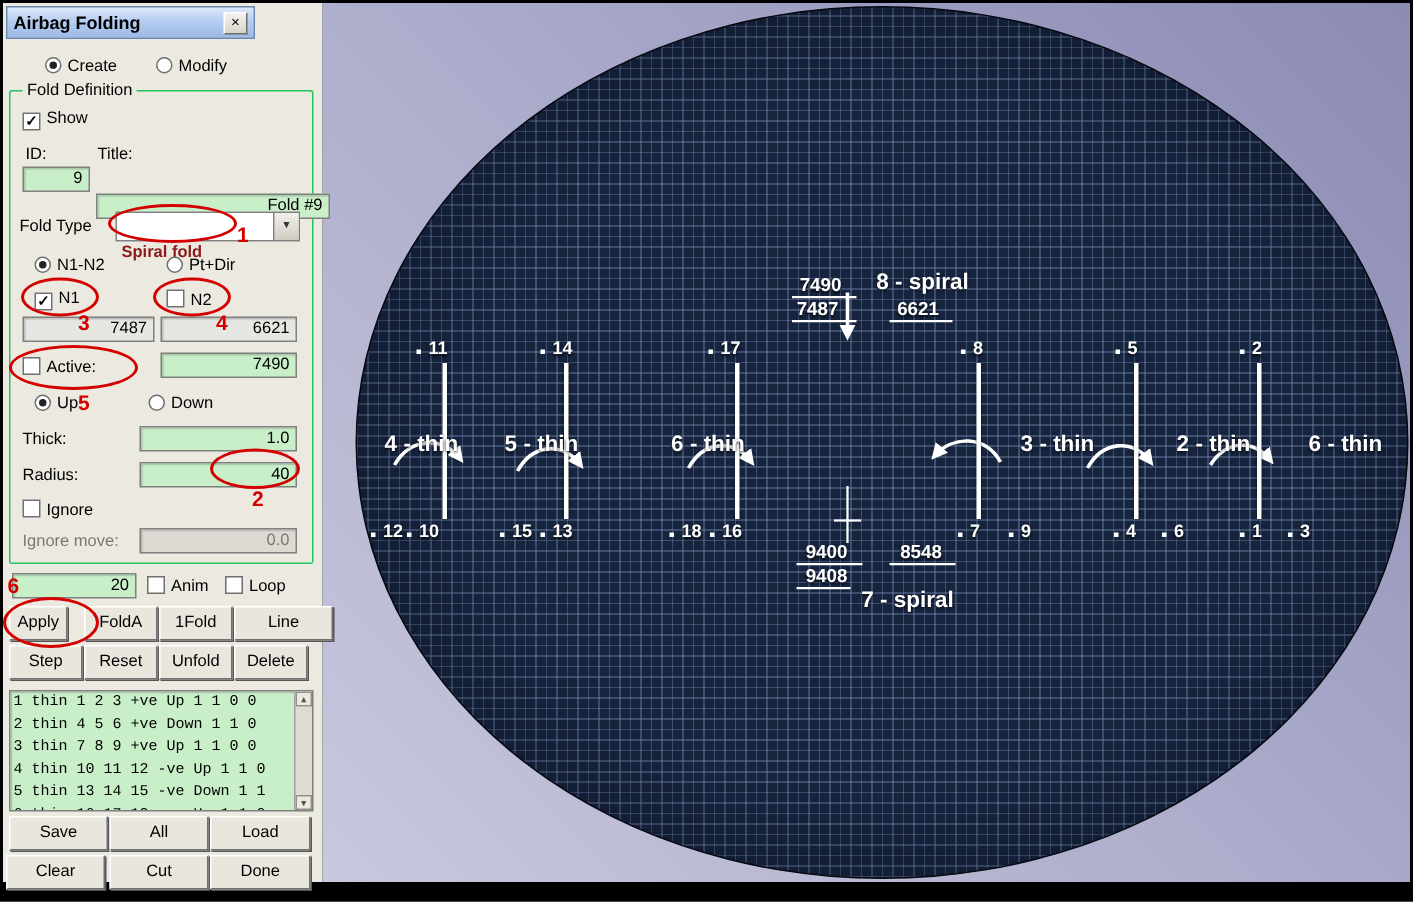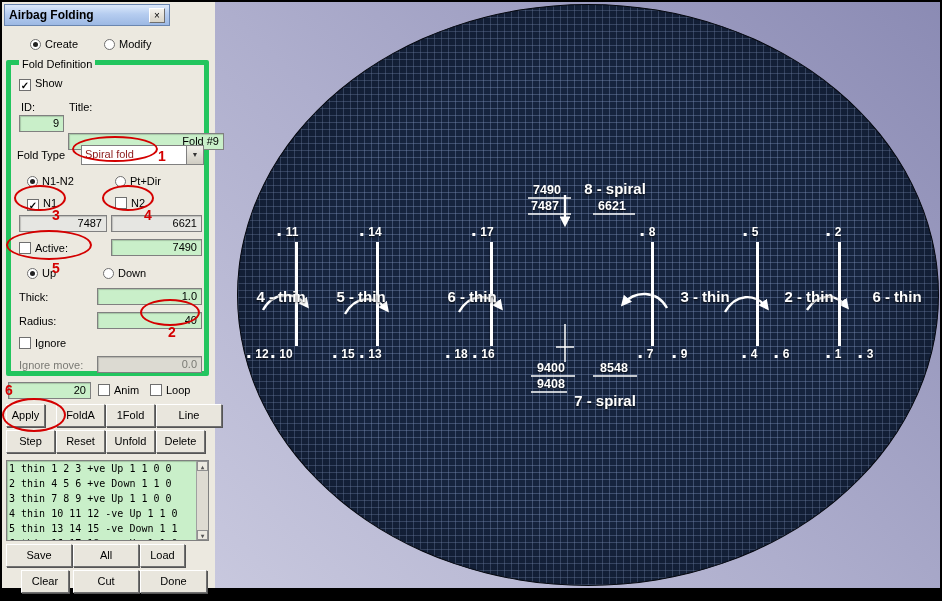"Fold Definition" .group { border: 5px solid #22c55e -> 1px solid #22c55e }
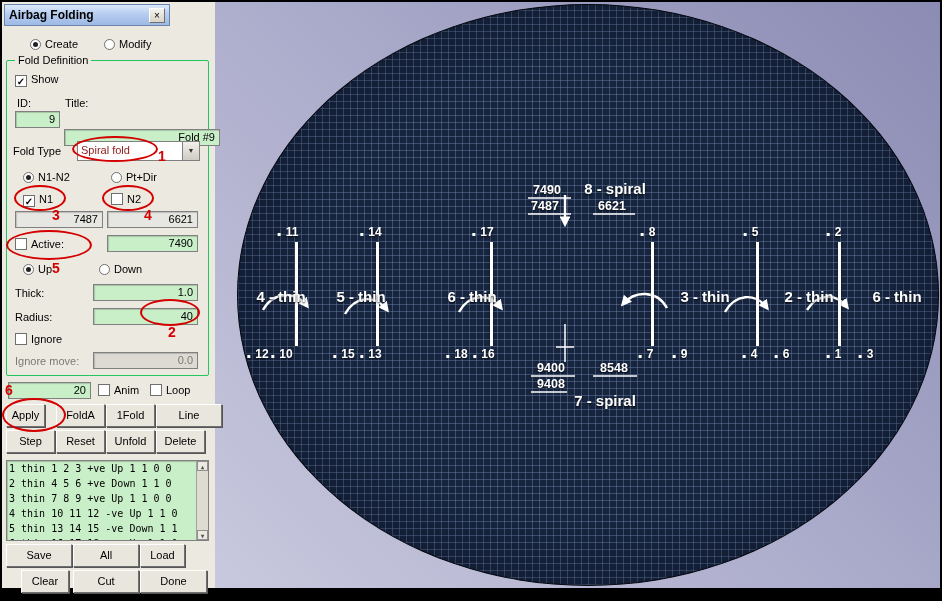"Spiral fold" .drop .dtxt { font-weight: none -> bold; padding: 2px 3px -> 20px 3px }
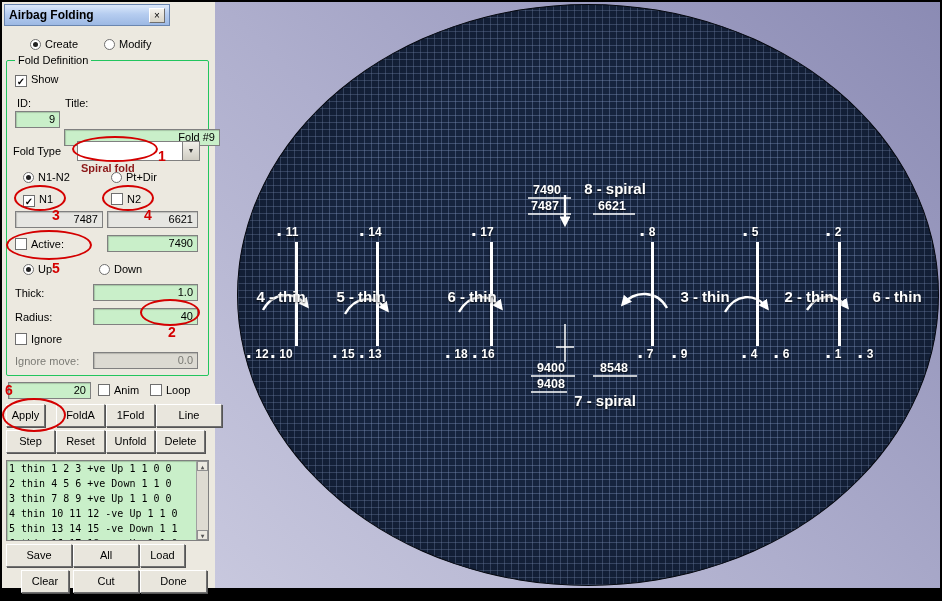"1 thin 1 2 3" .listbox .row { font-family: none -> Liberation Mono, monospace }
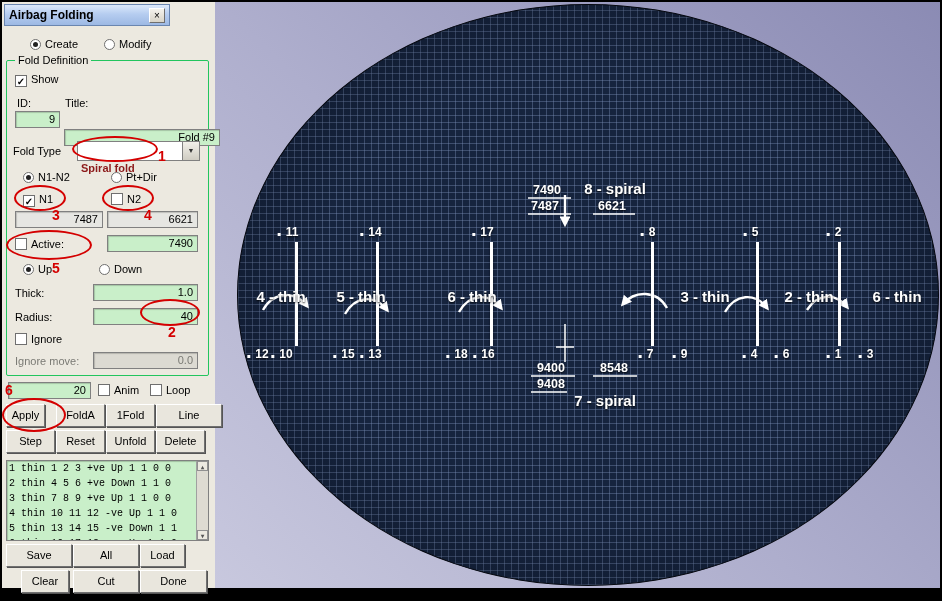"Load" span.btn { width: 45px -> 67px }
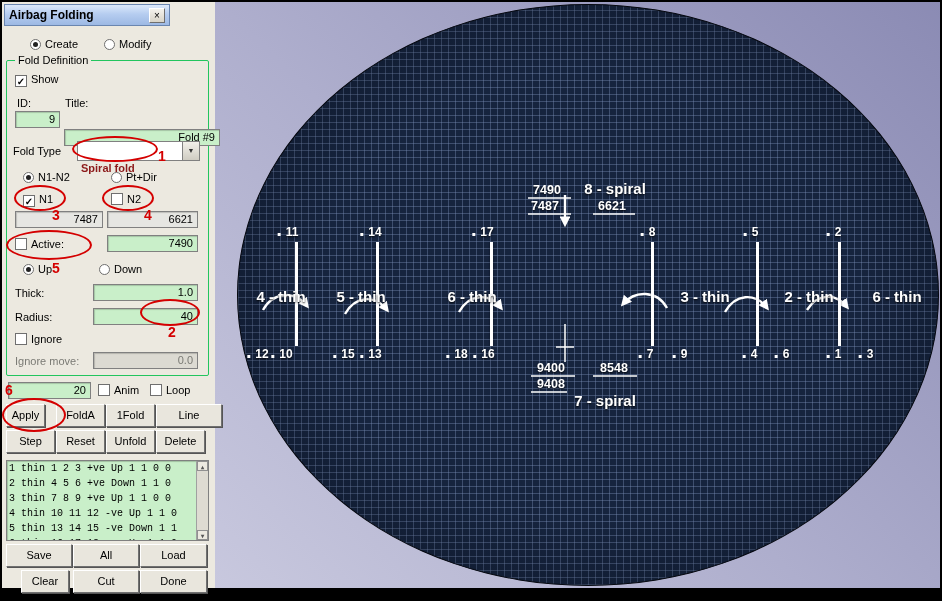"Clear" span.btn { left: 19px -> 2px; width: 48px -> 66px }
